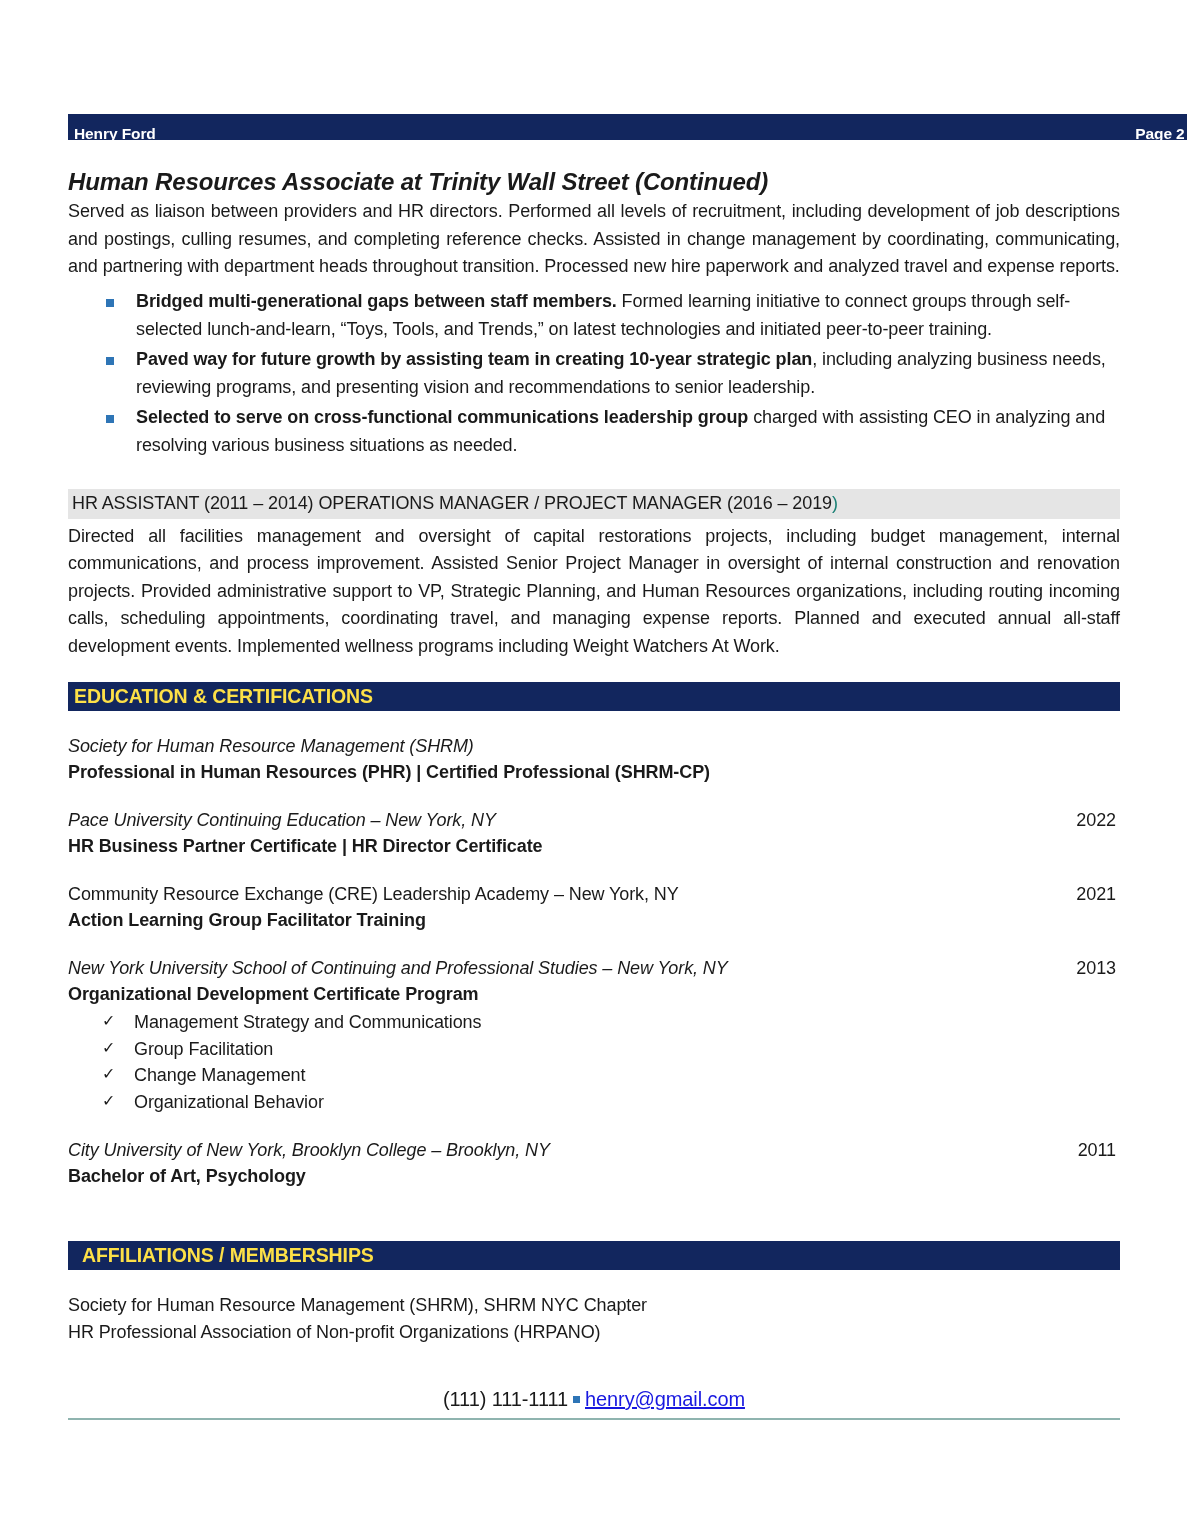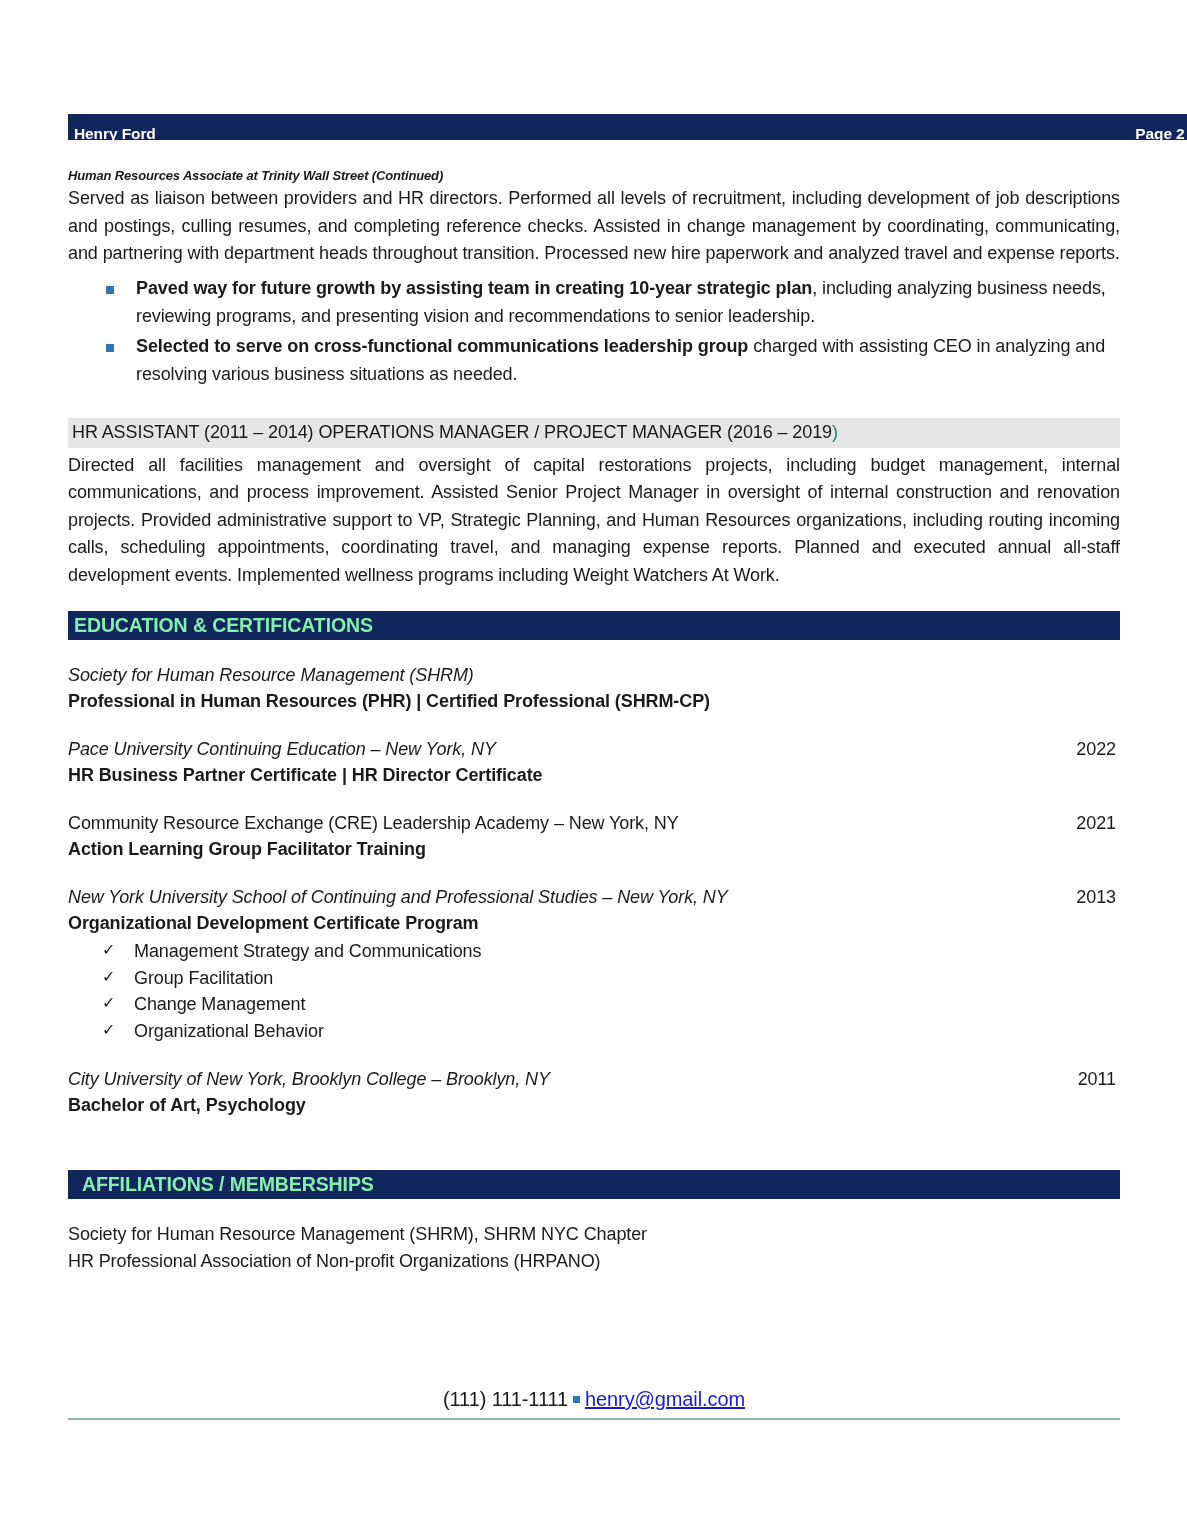"Human Resources Associate at Trinity" .job-cont { font-size: 13px -> 24px }
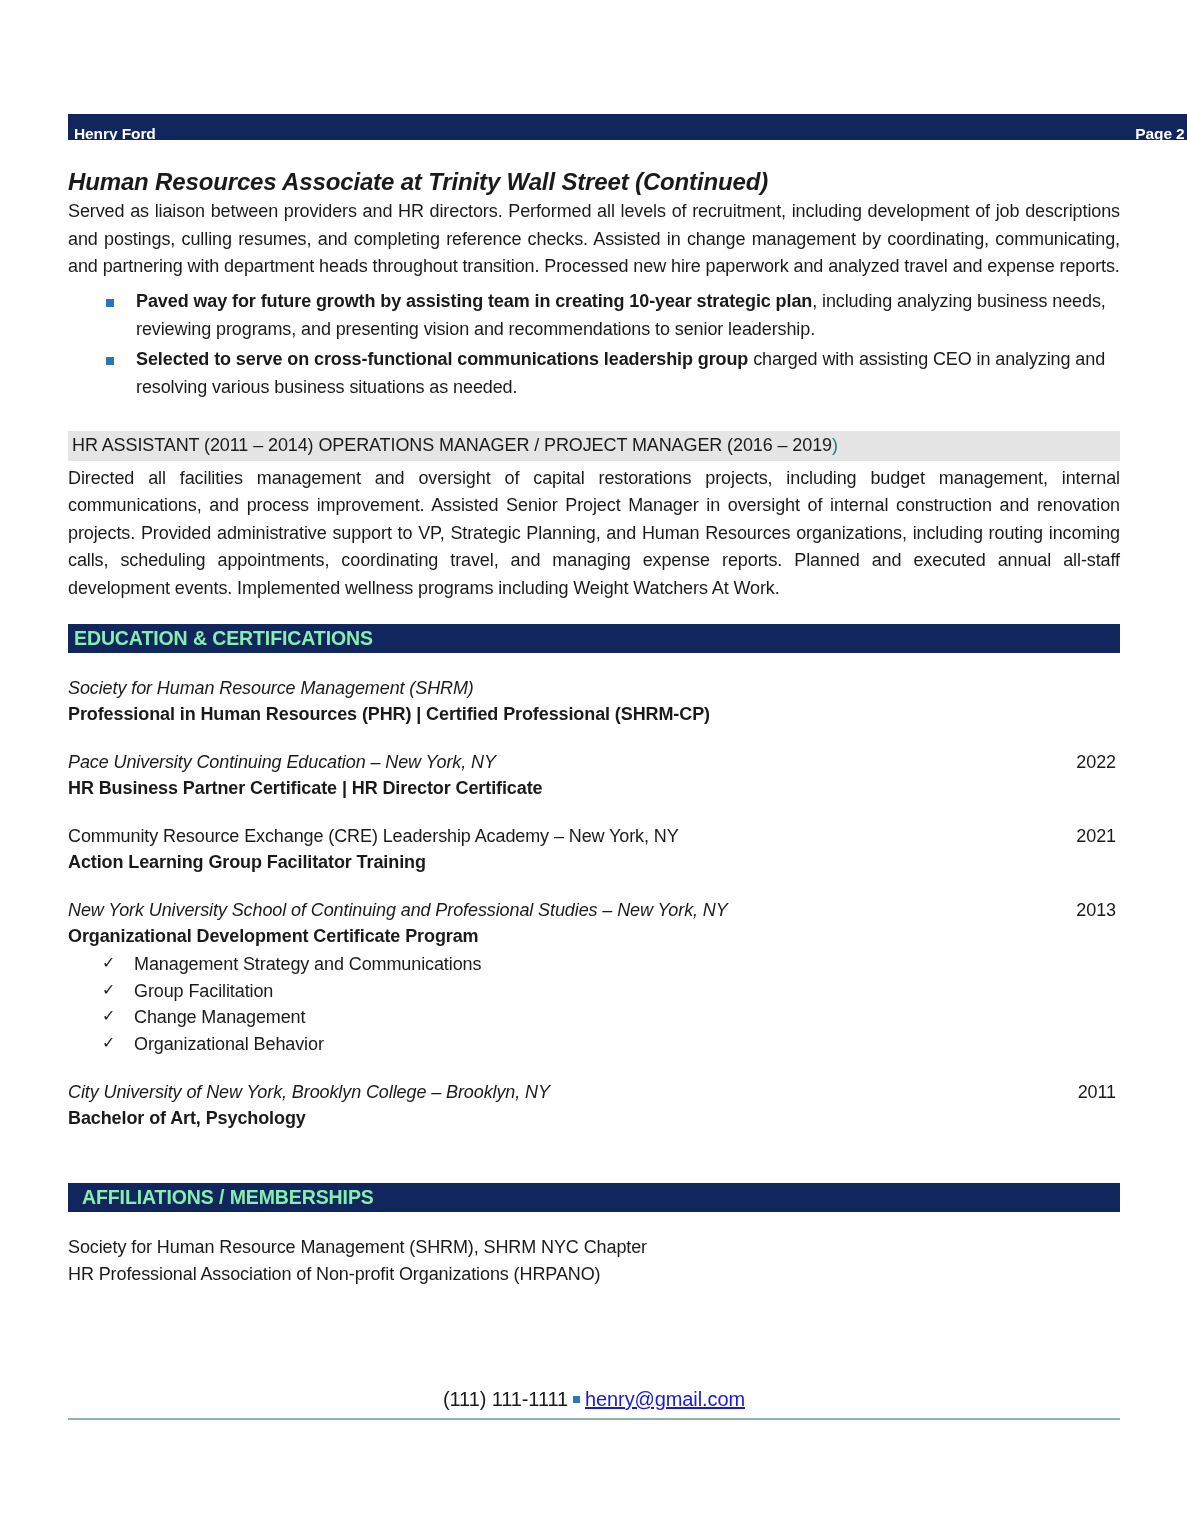"Bridged multi-generational gaps between" li { html: none -> <li><span>Bridged multi-generational gaps between staff members.</span><span> Formed learning initiative to connect groups through self-selected lunch-and-learn, “Toys, Tools, and Trends,” on latest technologies and initiated peer-to-peer training.</span></li> }
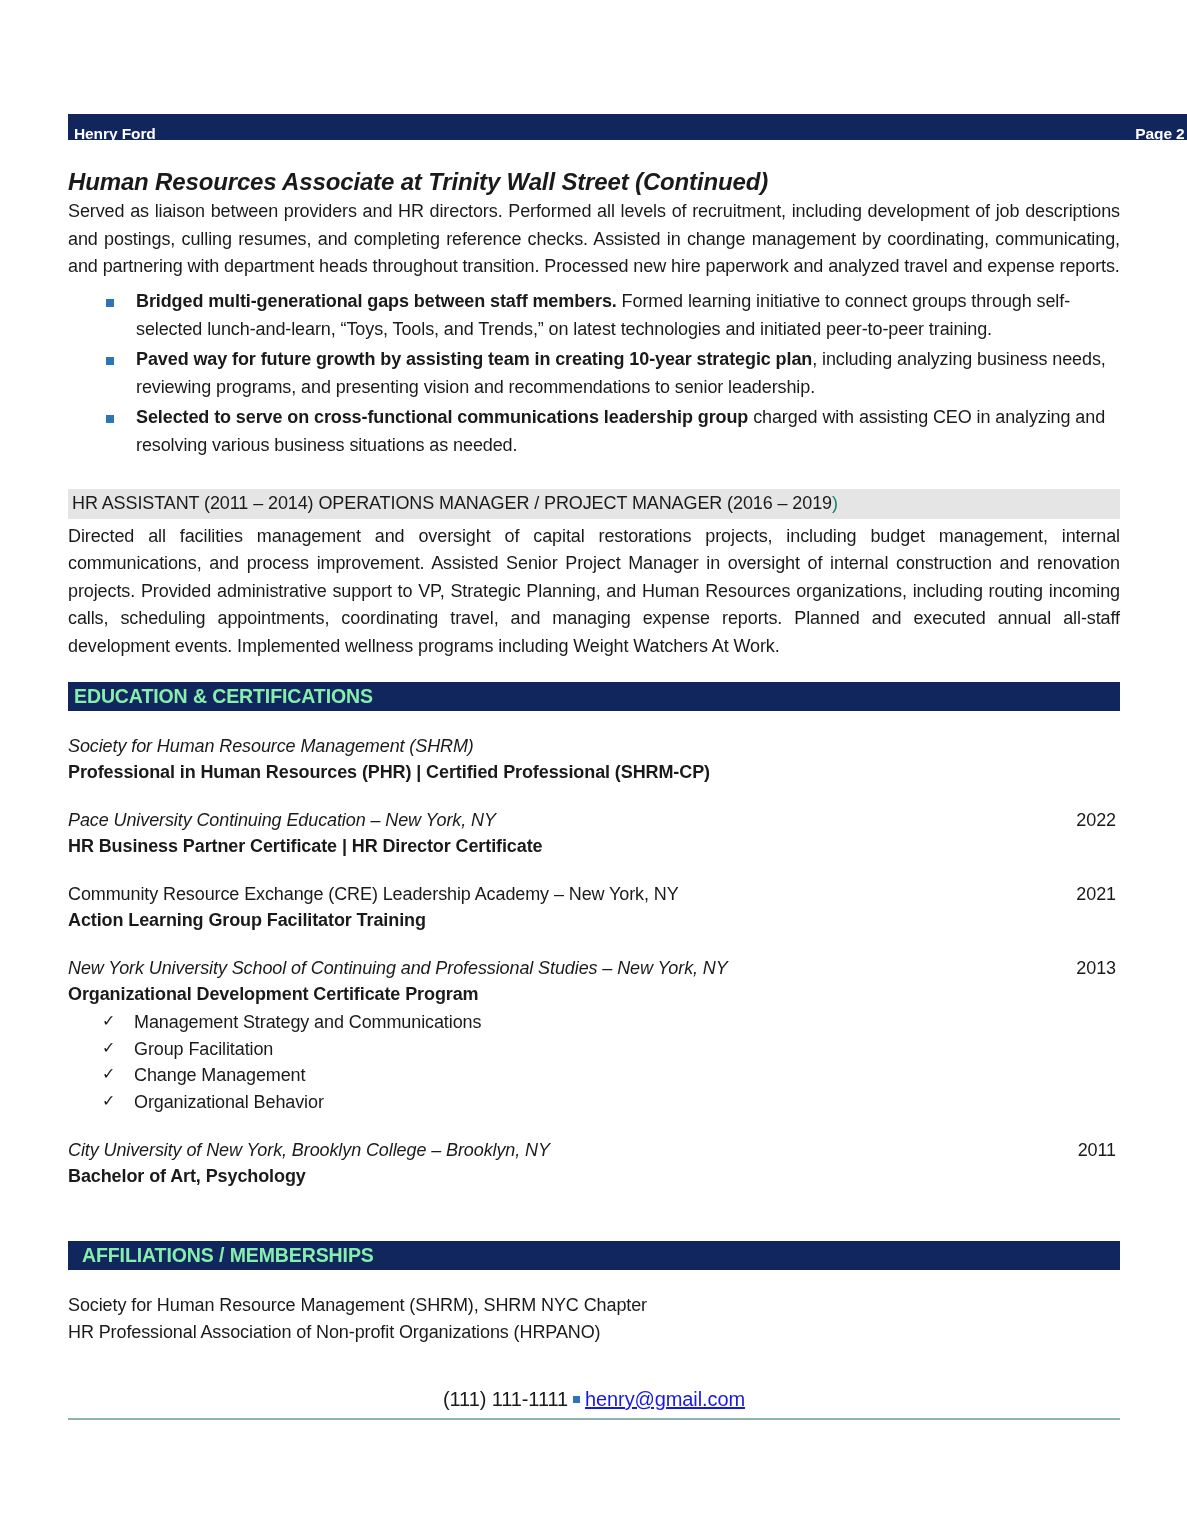"EDUCATION & CERTIFICATIONS" .section-bar { color: #86efac -> #fde047 }
